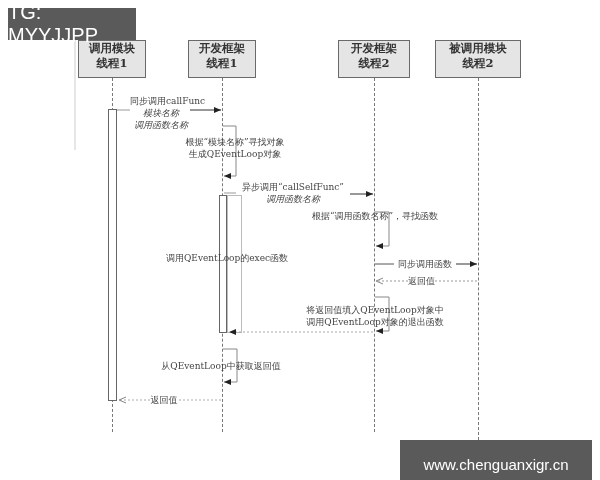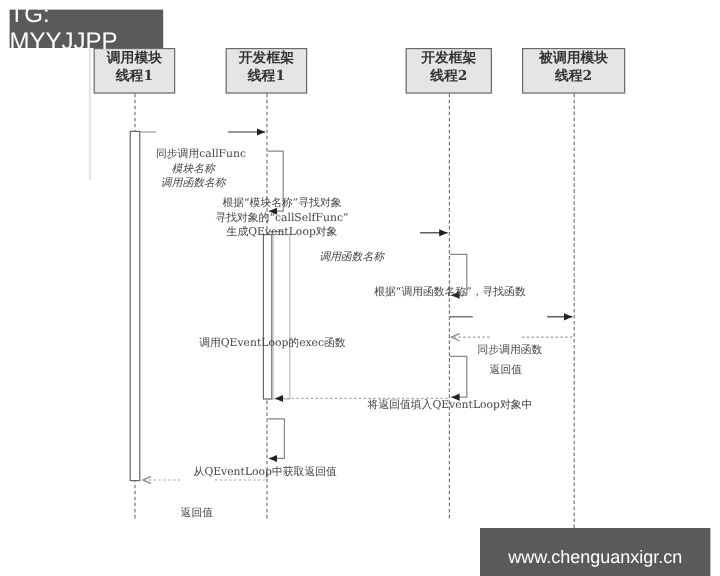"同步调用callFunc" .lbl { margin-top: 28px -> none }
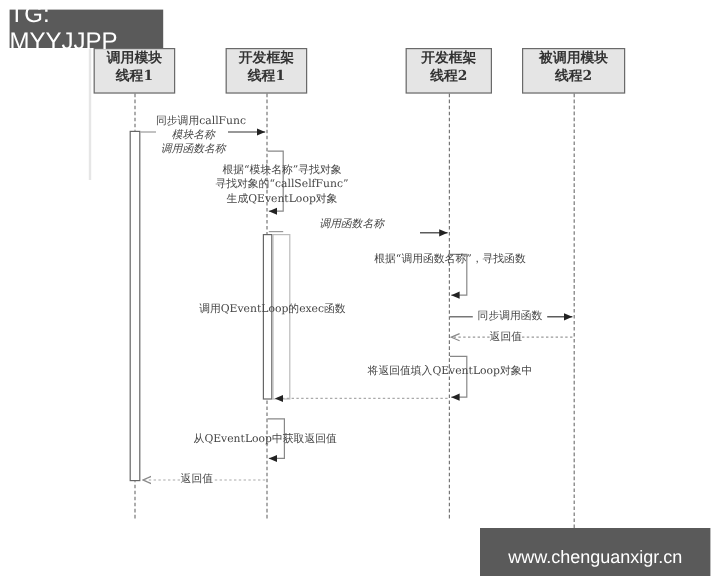"寻找对象的“callSelfFunc”" div { html: <div>寻找对象的“callSelfFunc”</div> -> none }
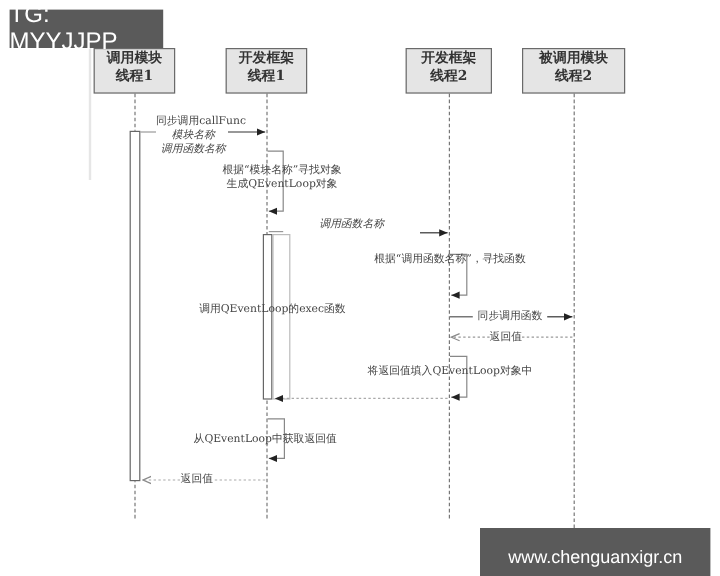"异步调用“callSelfFunc”" div { html: none -> <div>异步调用“callSelfFunc”</div> }
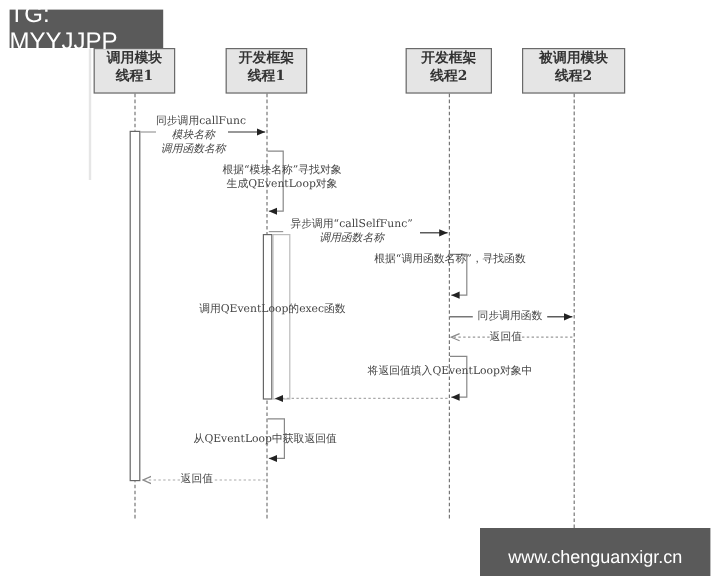"调用QEventLoop对象的退出函数" div { html: none -> <div>调用QEventLoop对象的退出函数</div> }
